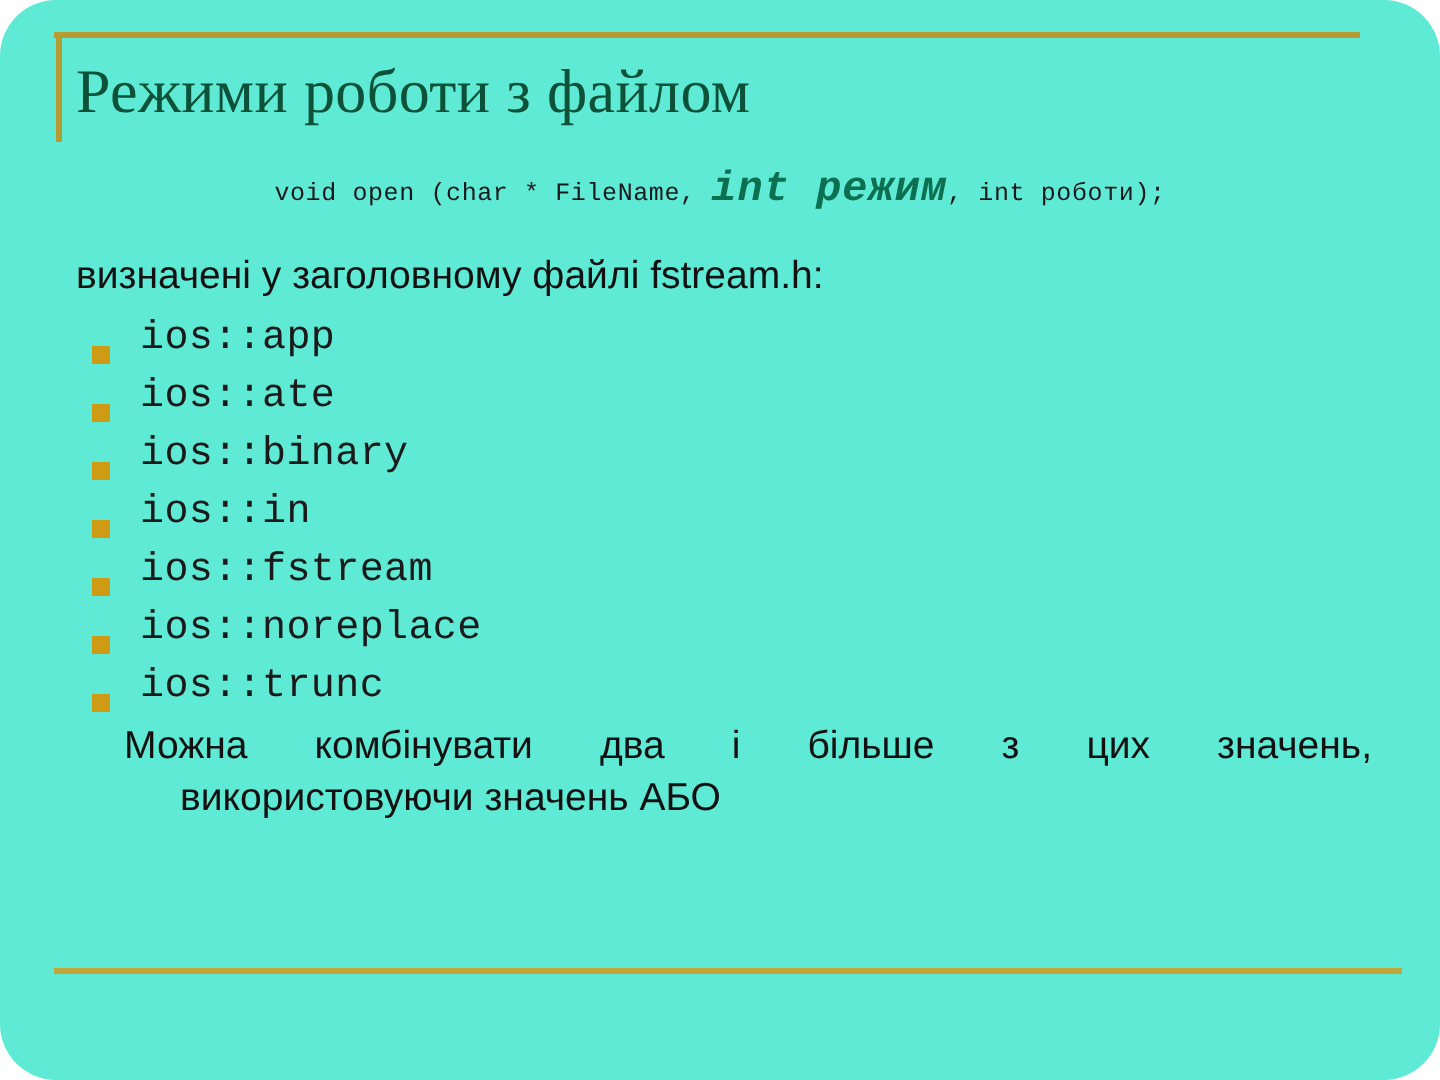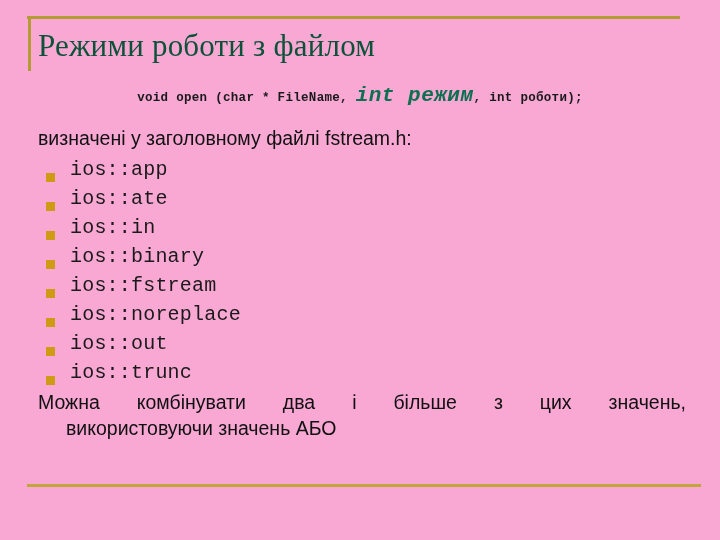"Режими роботи з файлом" #slide { background: #f9a8d4 -> #5eead4; border-radius: none -> 28px }
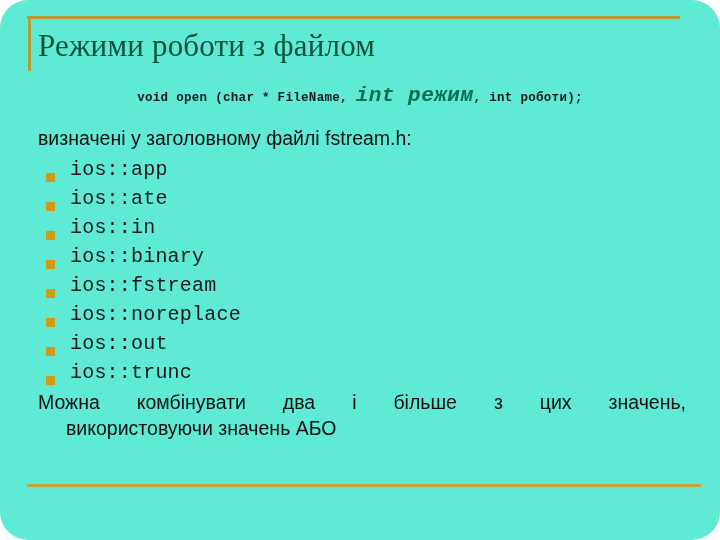"void open (char * FileName," .code-sm { font-weight: bold -> normal }
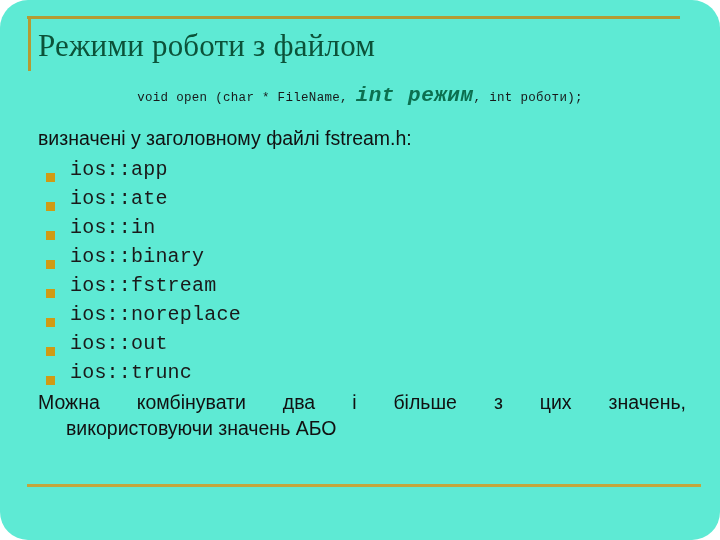"ios::in" li { order: before "ios::binary" -> after "ios::binary" }
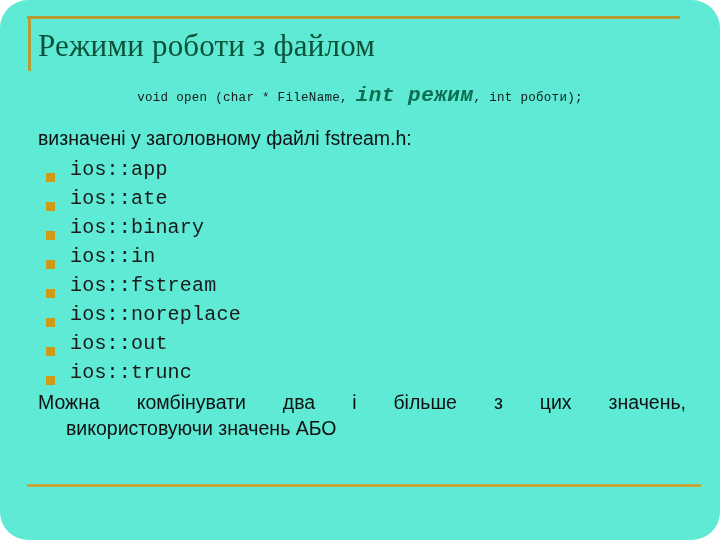"ios::out" li { html: <li> <span></span> <span>ios::out</span> </li> -> none }
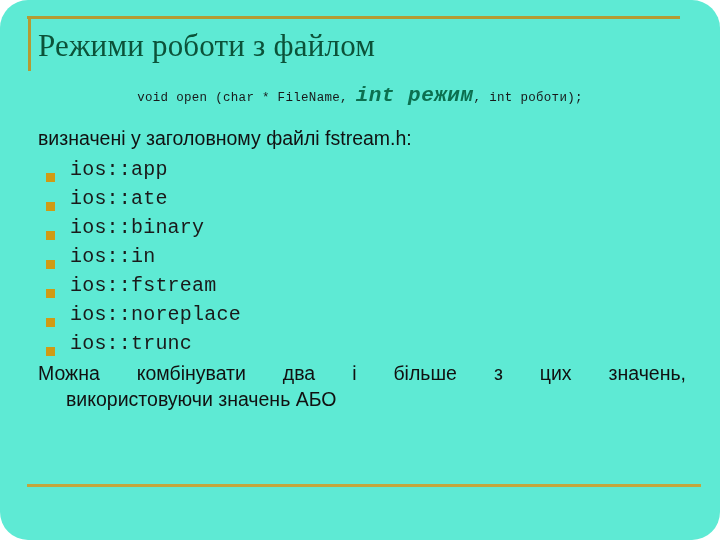"Можна комбінувати два і більше" .outro { margin-left: none -> 24px }
